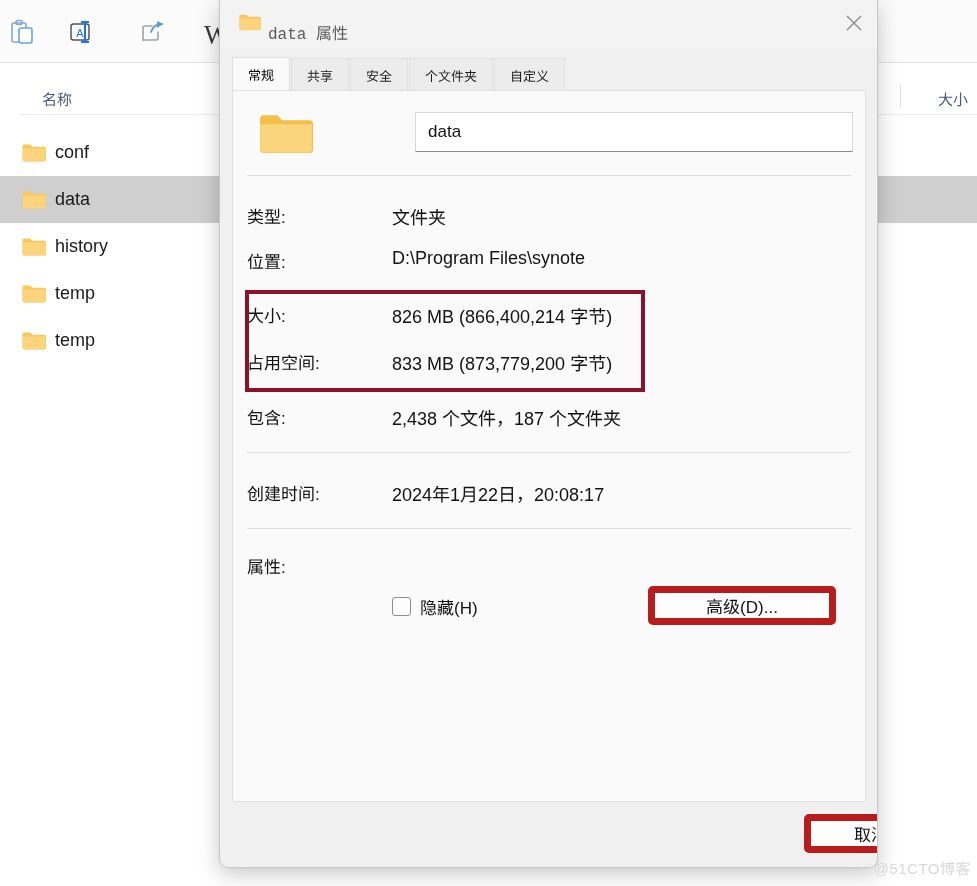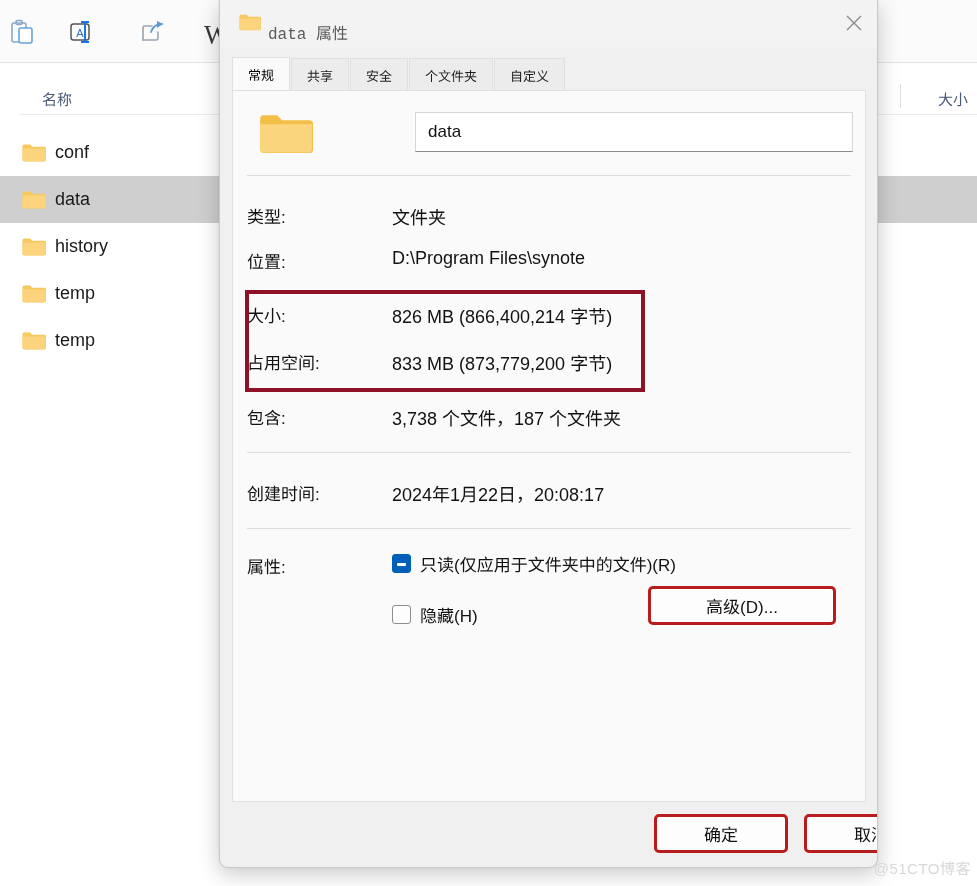"3,738 个文件，187 个文件夹" span.info-value { text: 3,738 -> 2,438 }
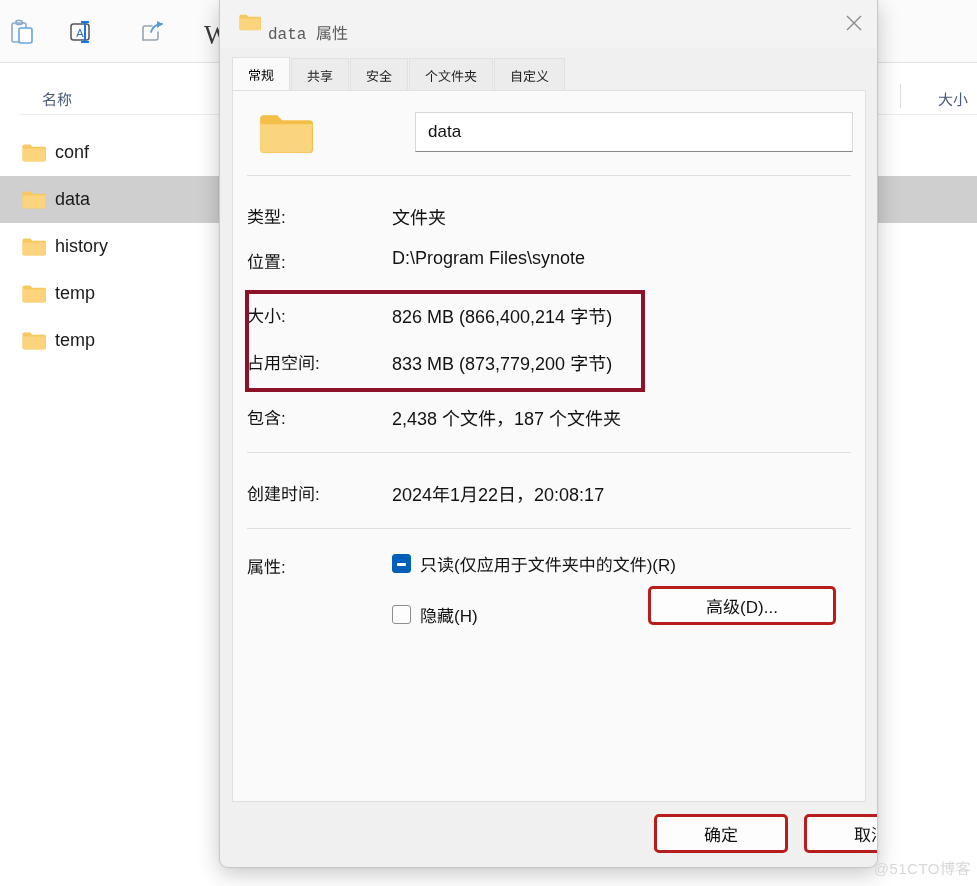"只读(仅应用于文件夹中的文件)(R)" div.cb-row { html: <div> <span></span> <span>只读(仅应用于文件夹中的文件)(R)</span> </div> -> none }
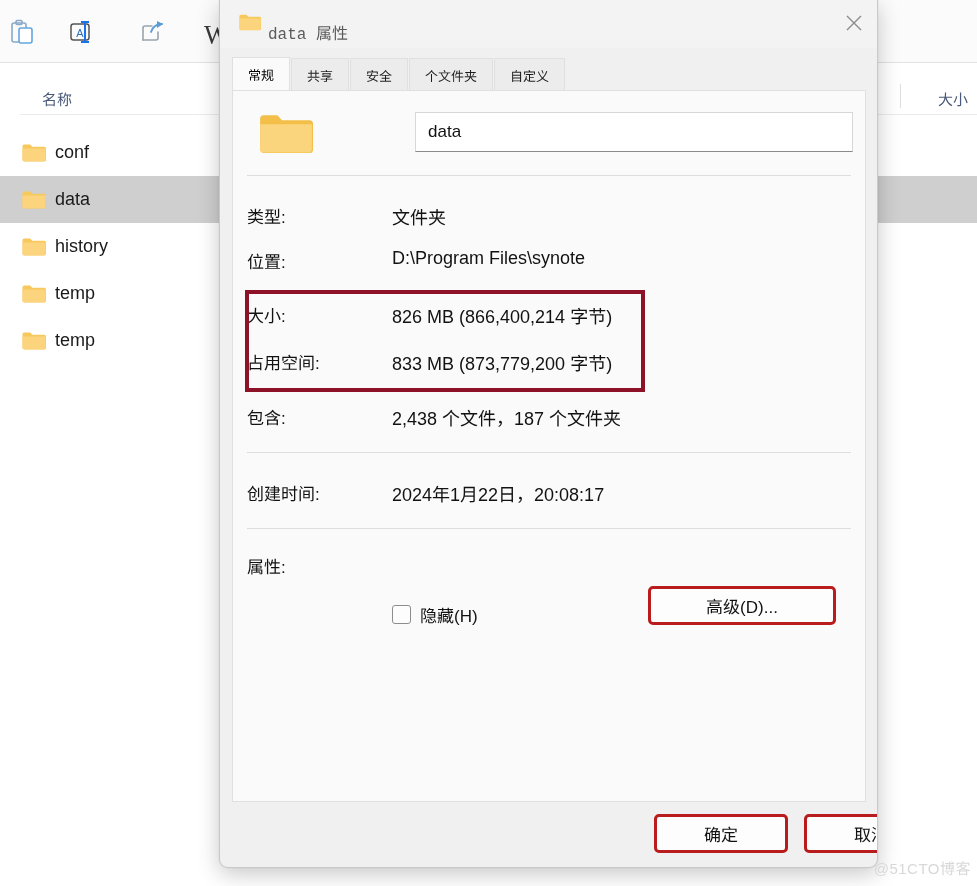"隐藏(H)" div.cb-row { margin-top: 8px -> none }
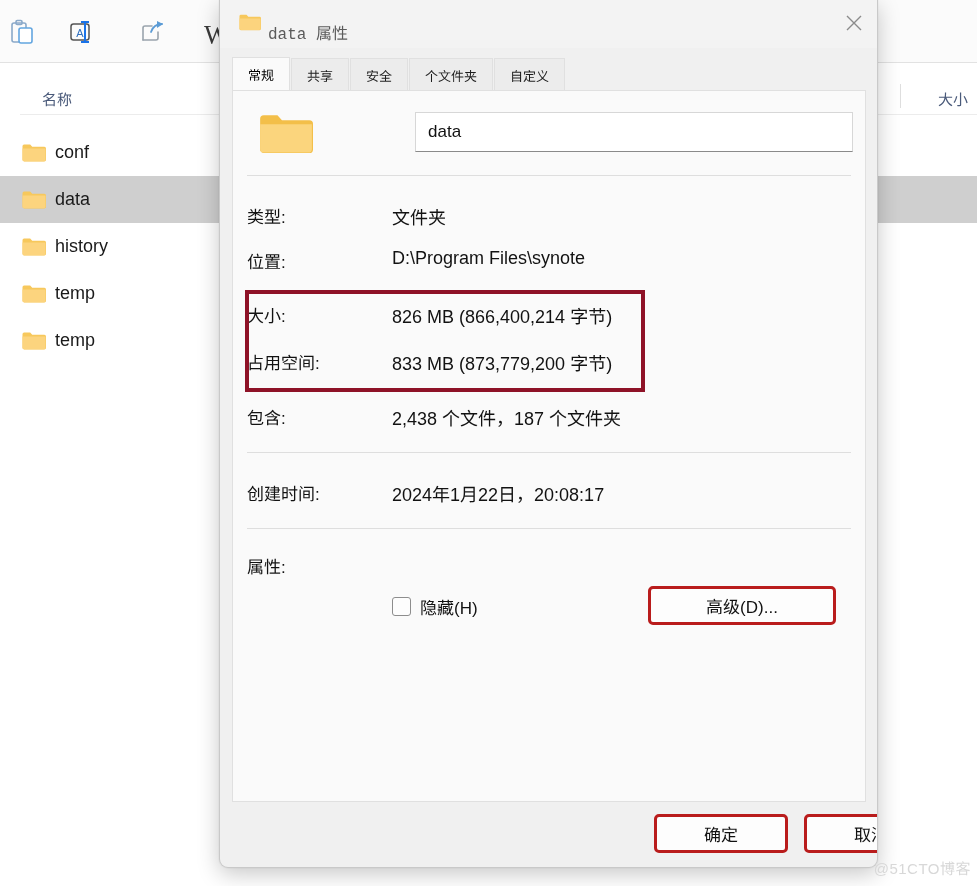"高级(D)..." .btn { border: 3px solid #b91c1c -> 7px solid #b91c1c }
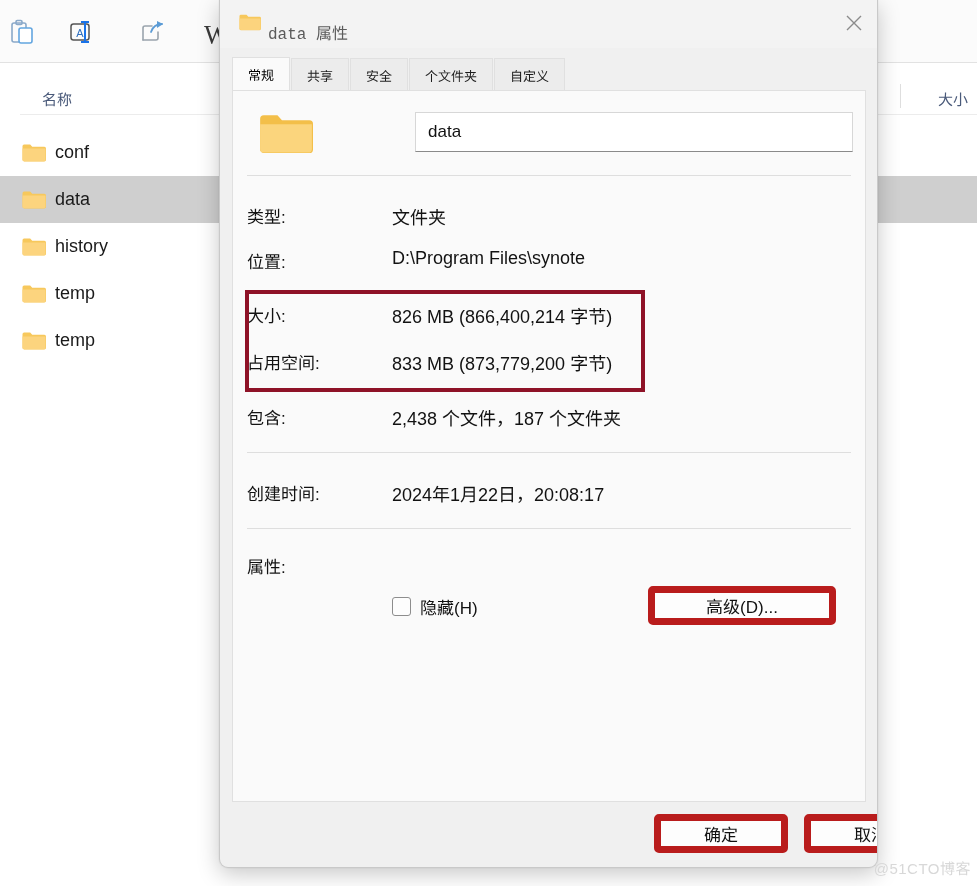"确定" div.btn { html: <div>确定</div> -> none }
